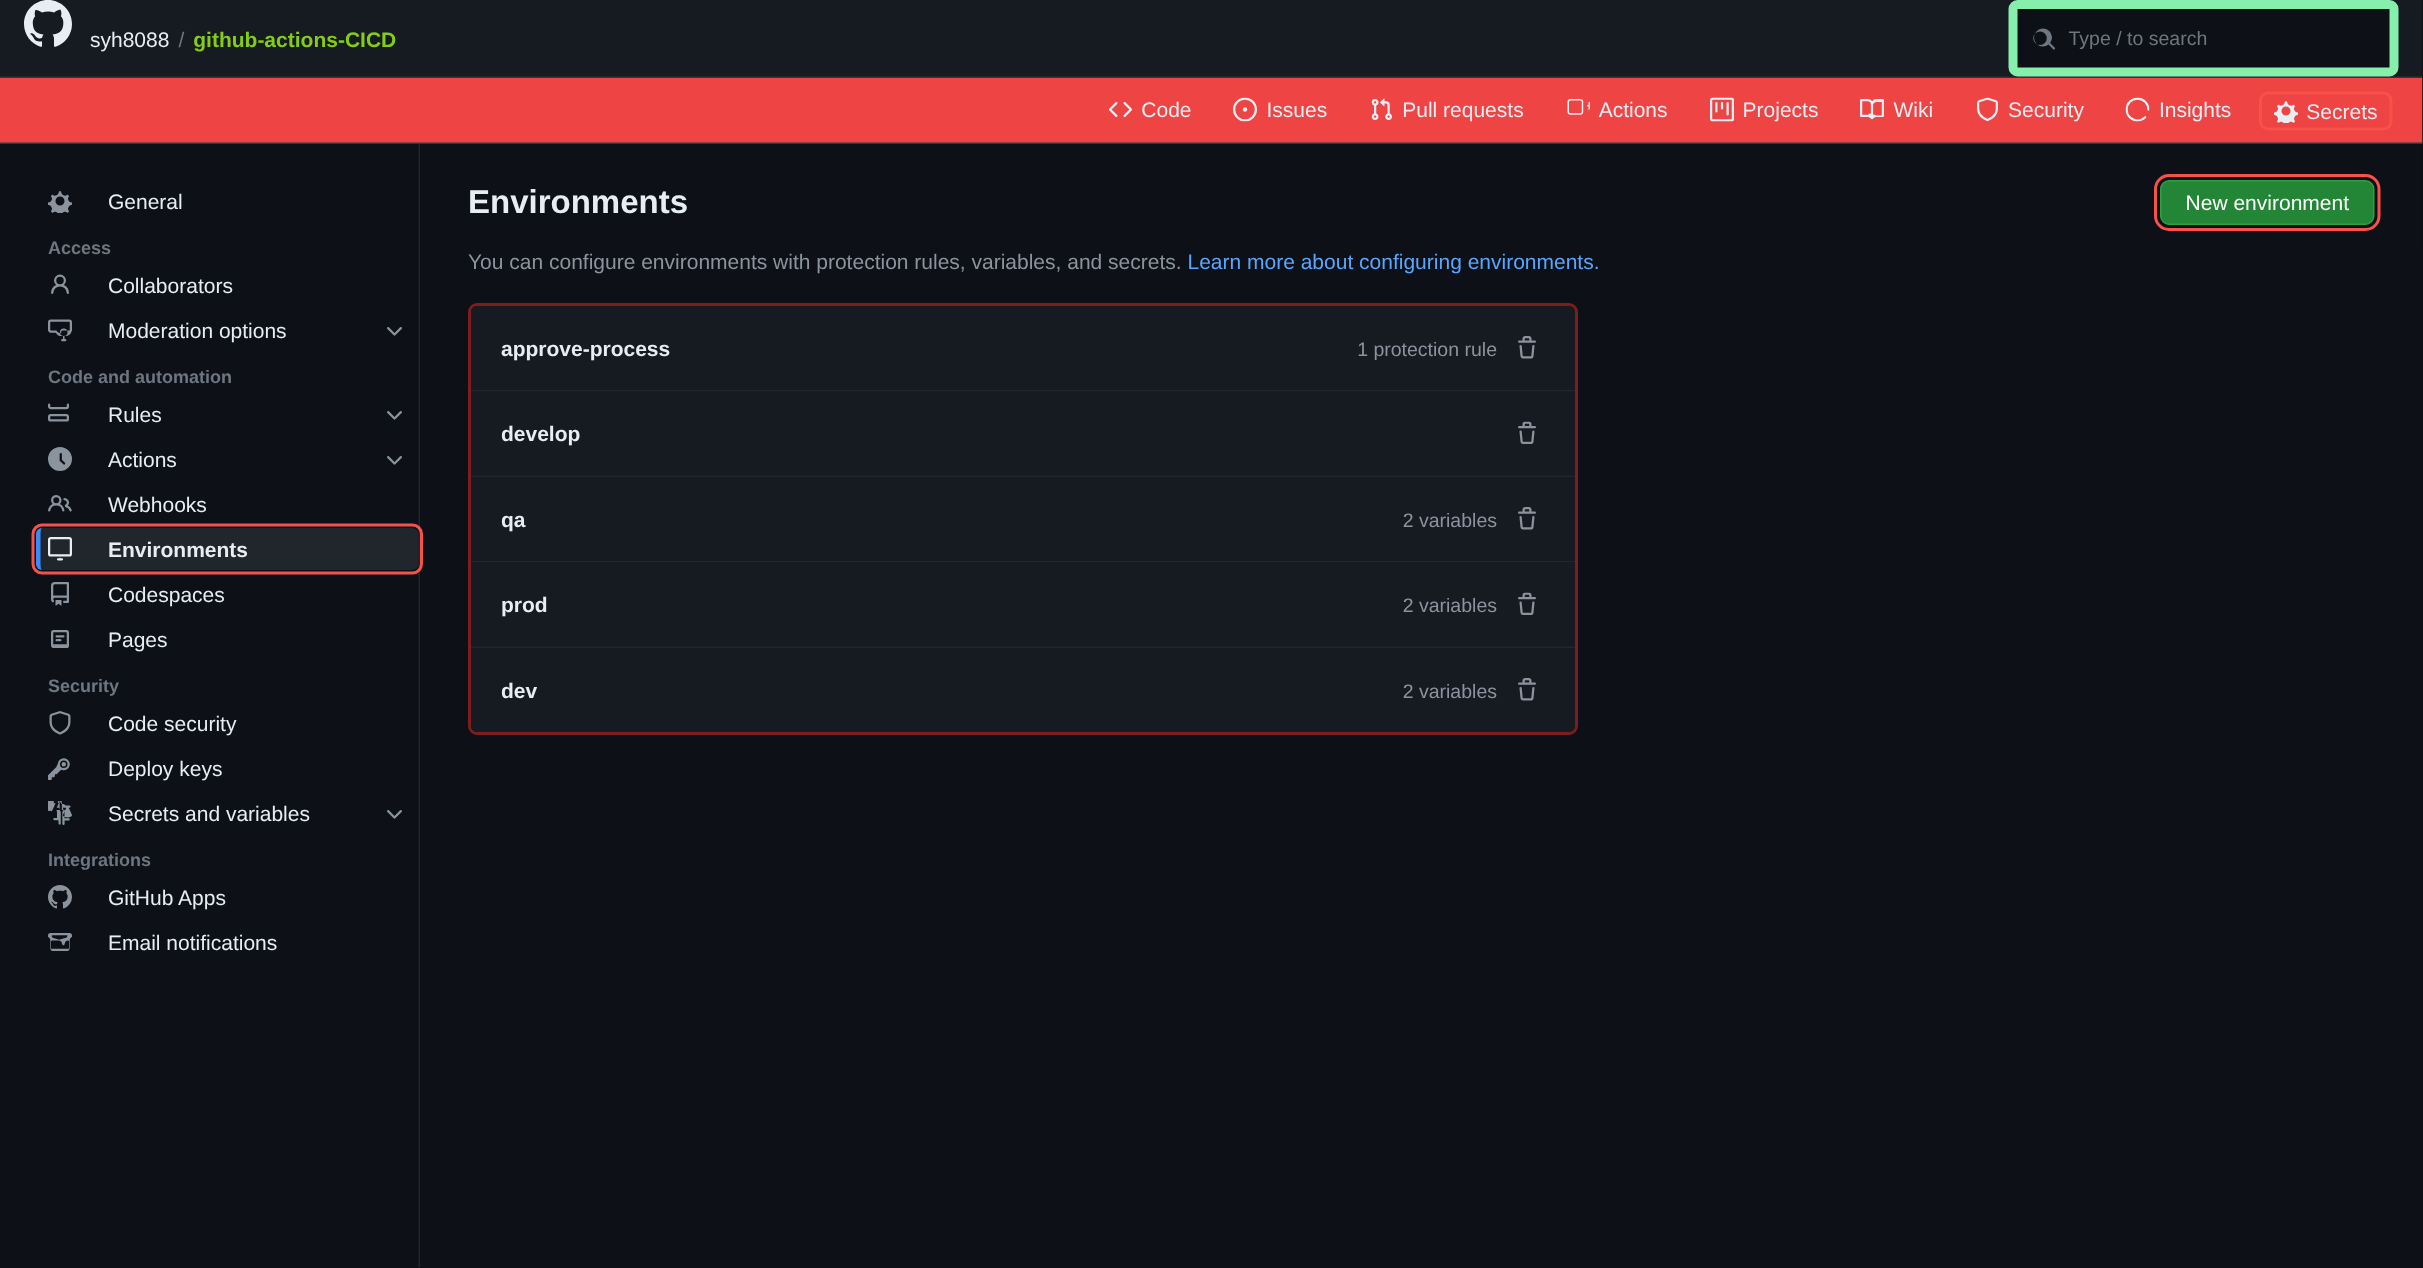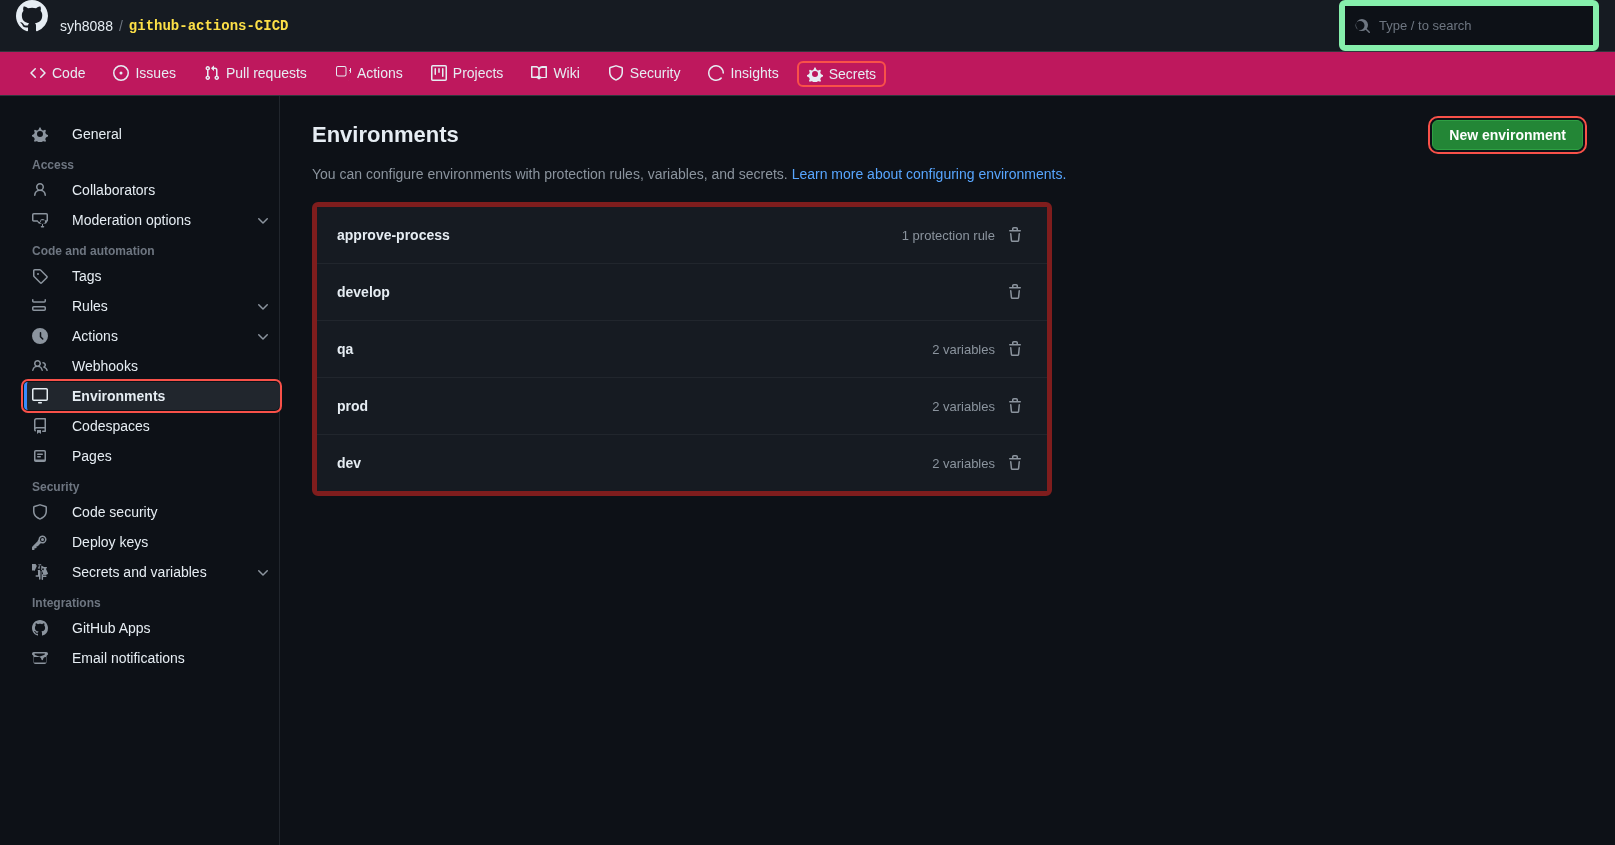"github-actions-CICD" .top-nav-repo .repo-name { color: #fde047 -> #84cc16; font-family: Liberation Mono, monospace -> none }
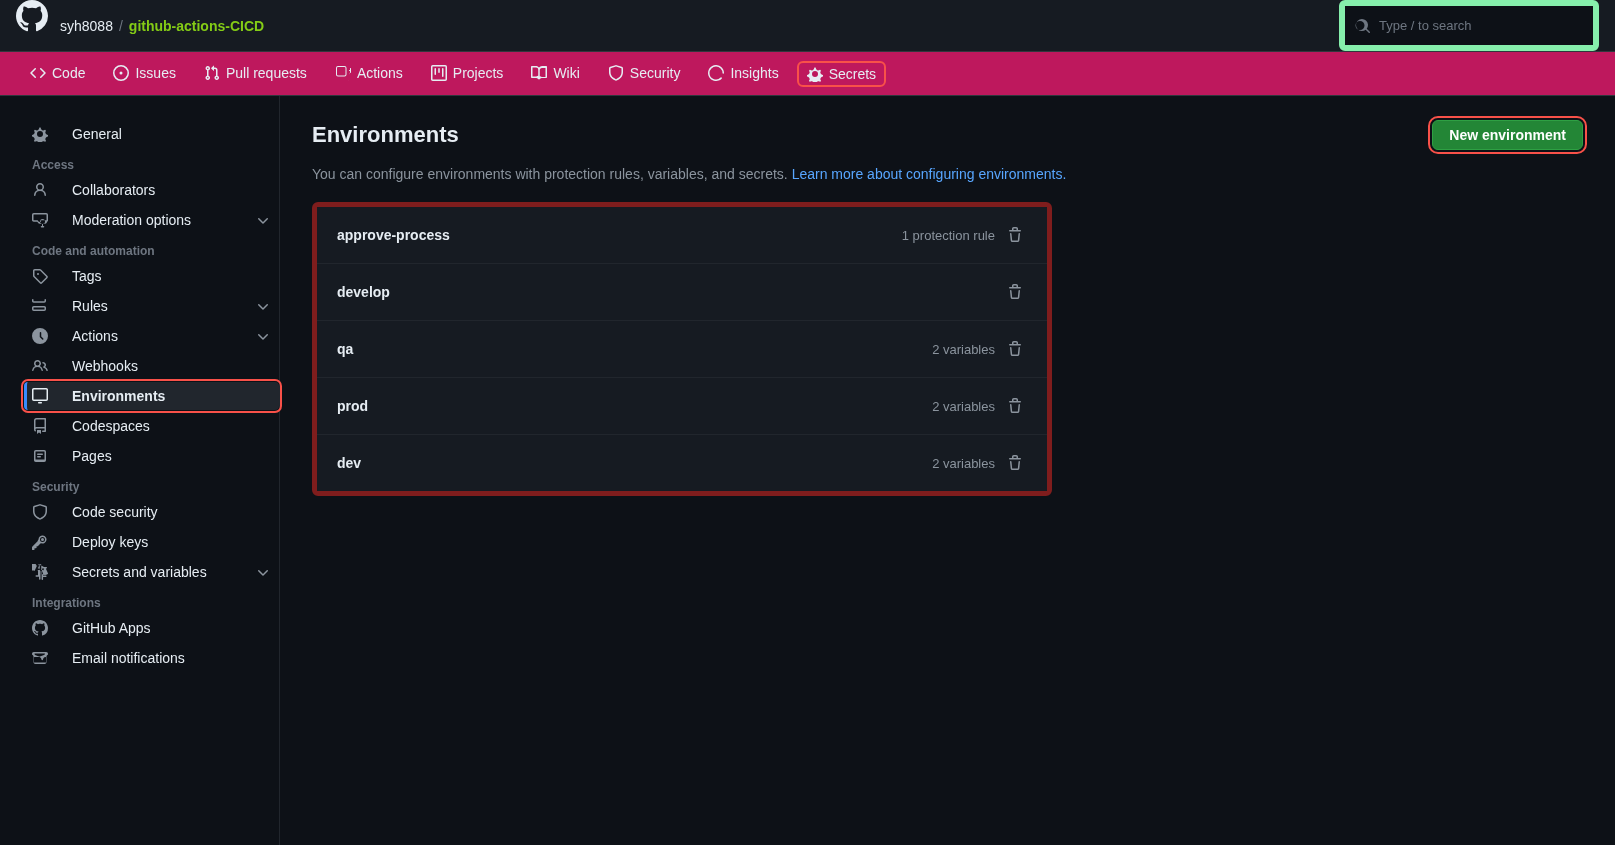"Code" .repo-tabs { background-color: #be185d -> #ef4444; justify-content: none -> flex-end }
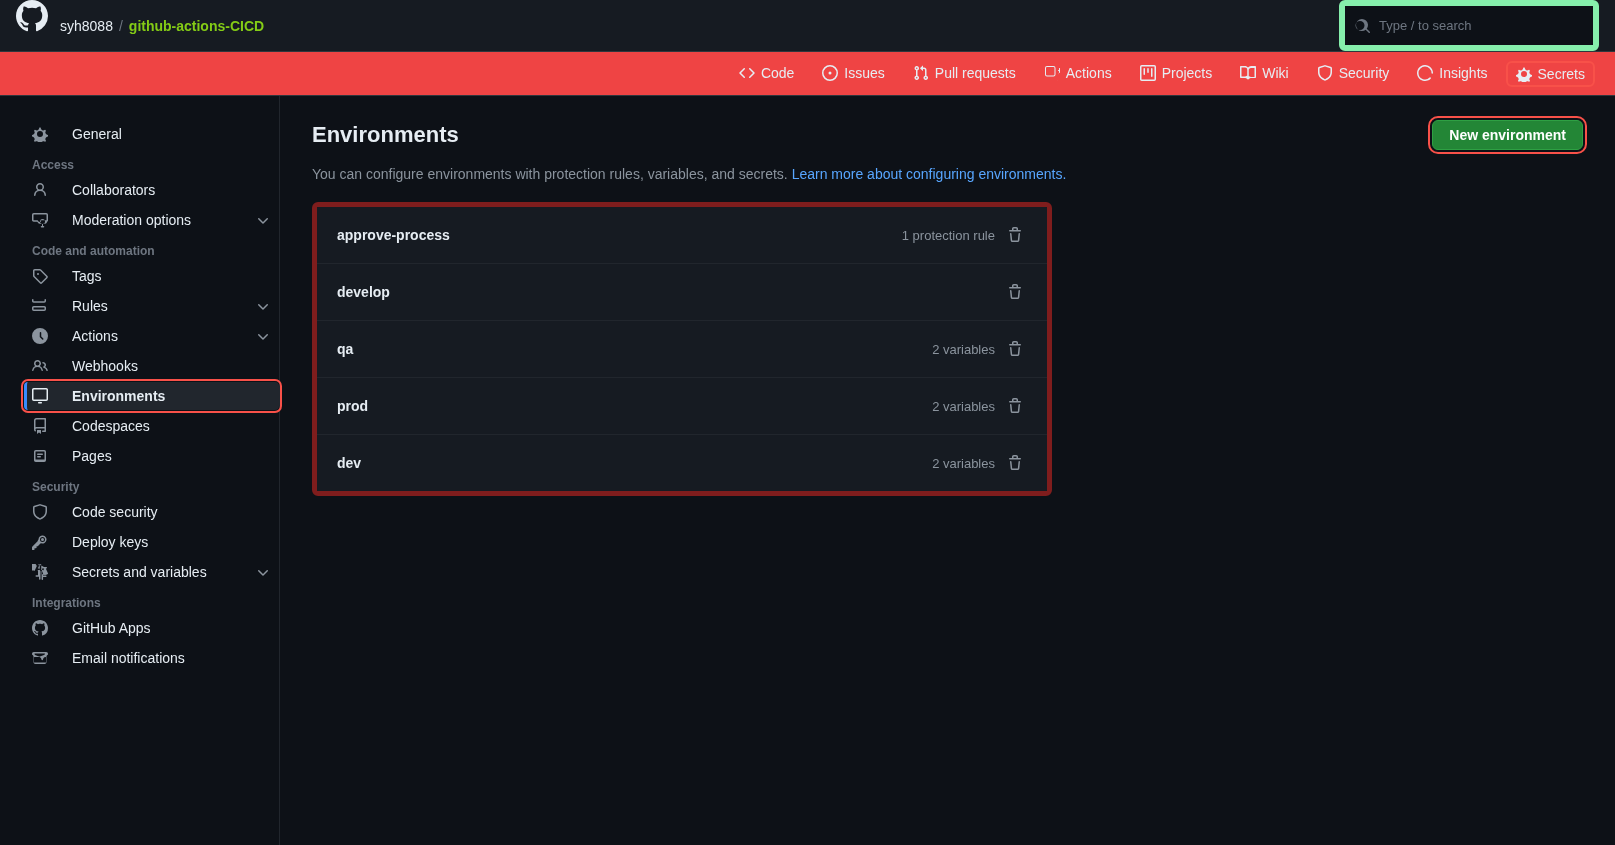"New environment" .new-env-button { font-weight: 700 -> 400 }
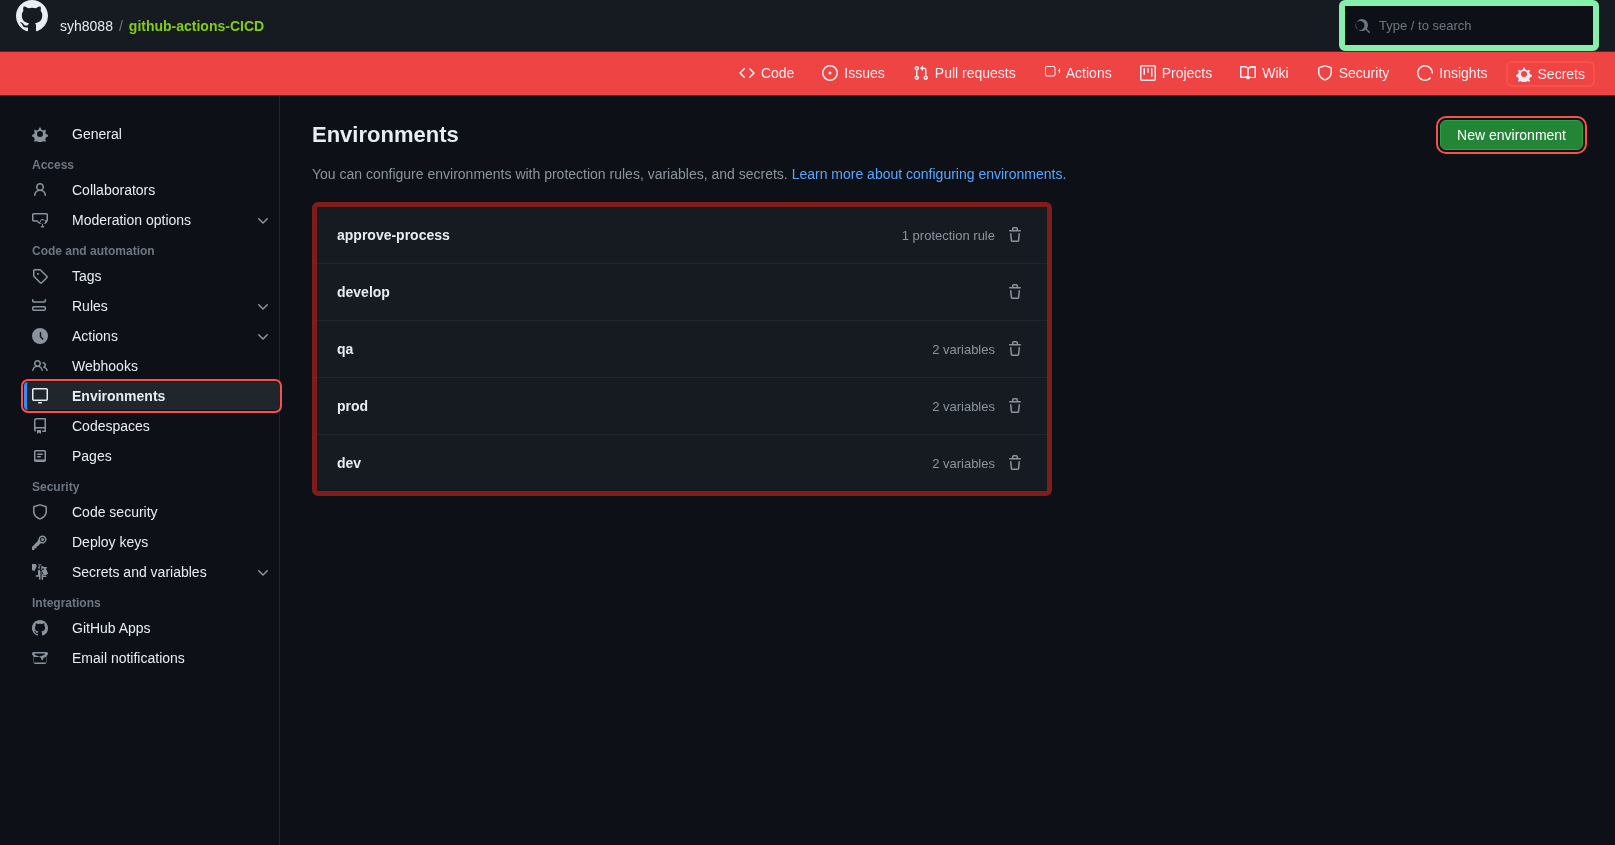"approve-process" .env-table { border: 5px solid #7f1d1d -> 2px solid #7f1d1d }
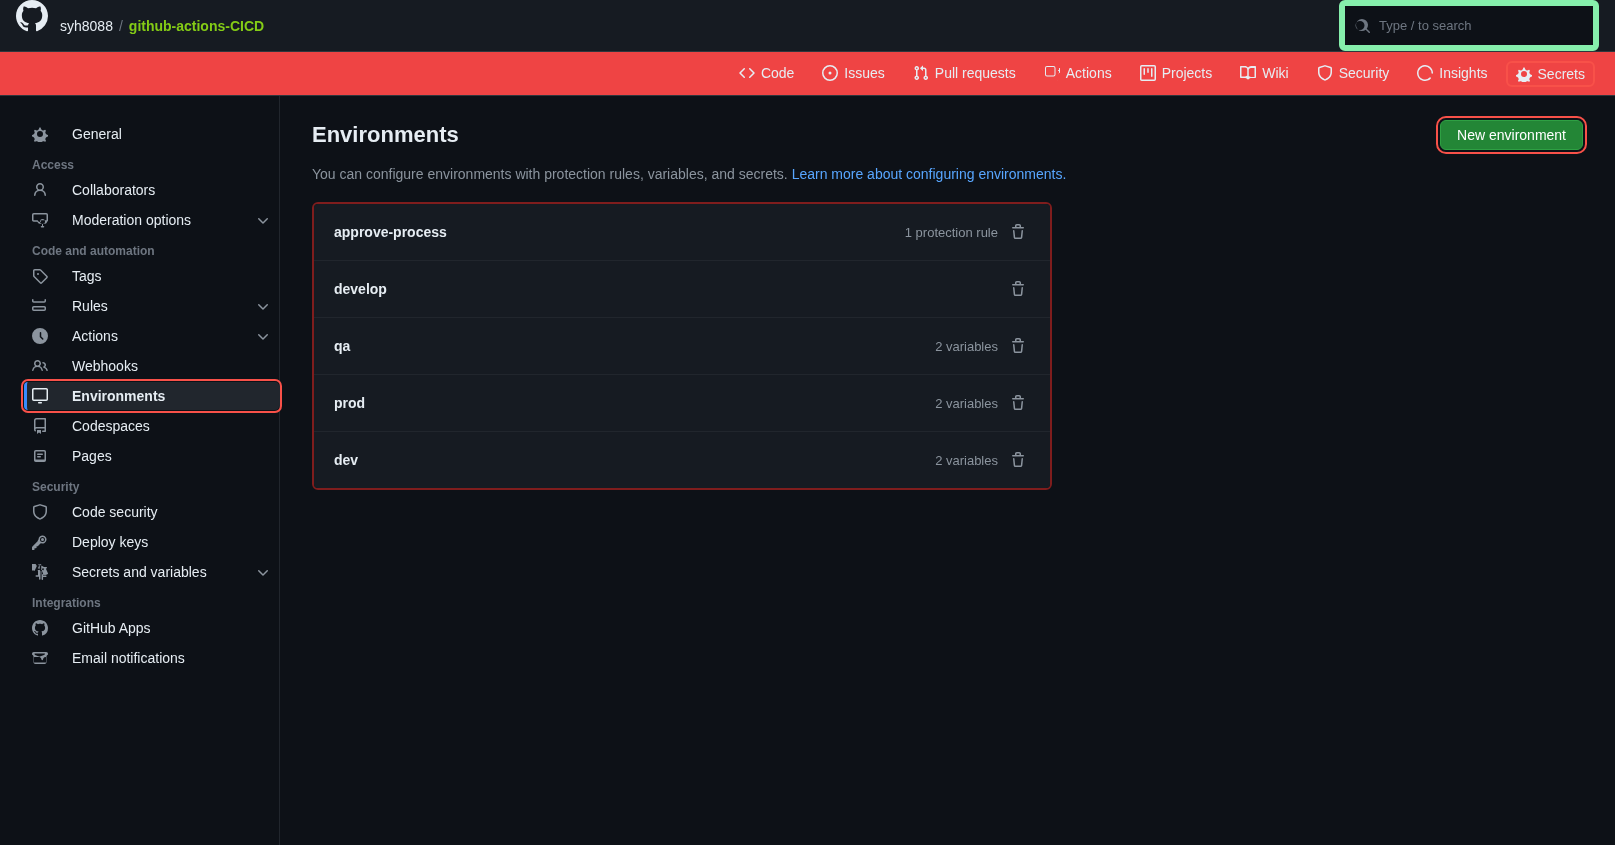"Tags" div.sidebar-item { html: <div> <svg> <path></path> </svg> <span>Tags</span> </div> -> none }
